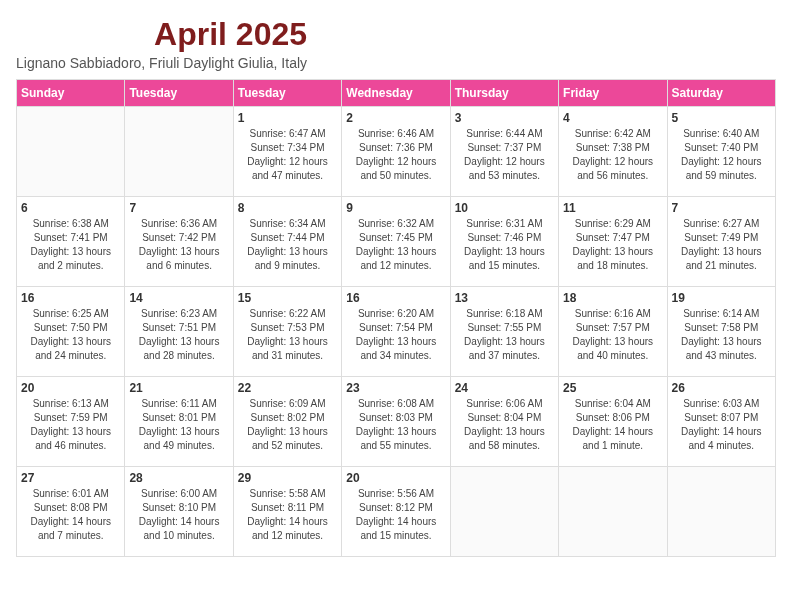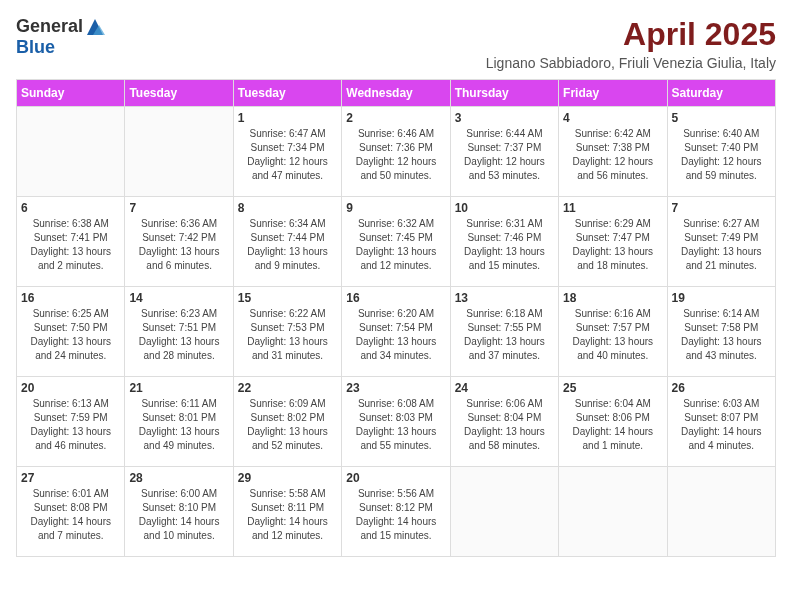"General" div.logo { html: <div> <div> <span>General</span> <svg> <polygon></polygon> <polygon></polygon> </svg> </div> <span>Blue</span> </div> -> none }
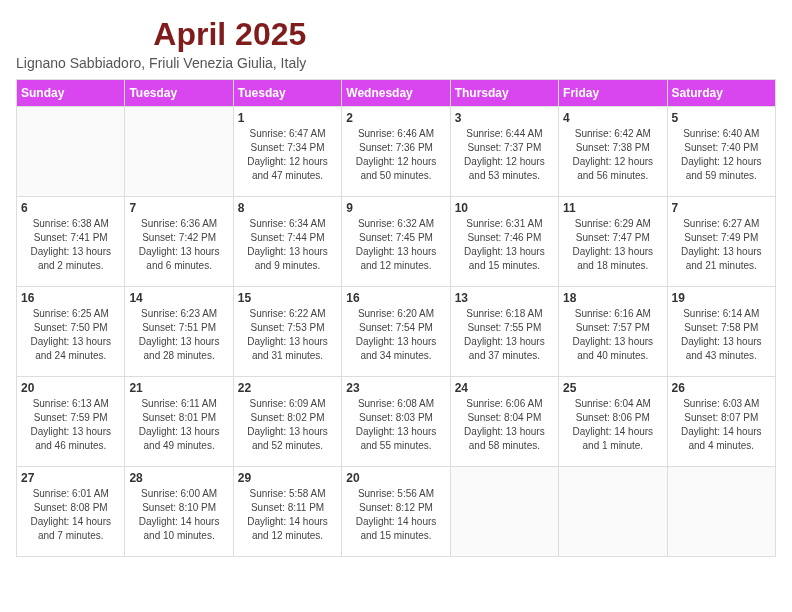"Lignano Sabbiadoro, Friuli Venezia" div.location-title { text: Venezia -> Daylight }
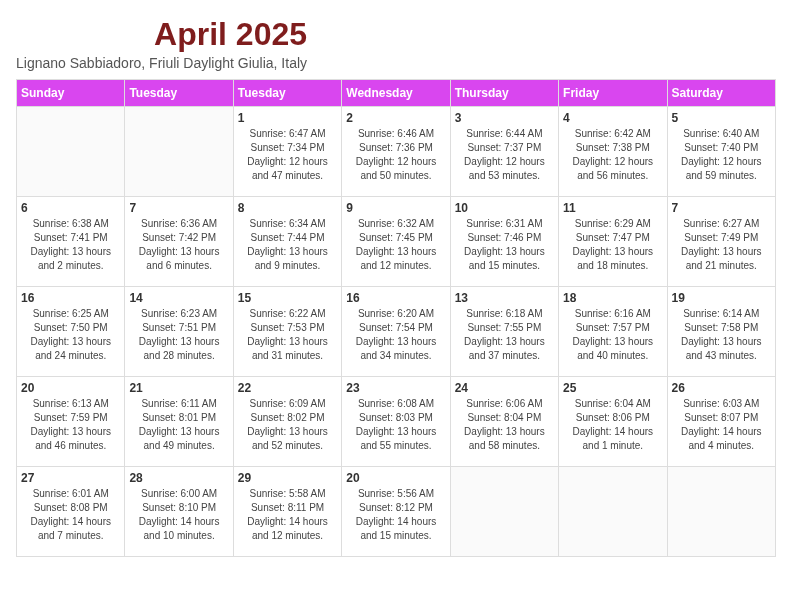"Sunday" .calendar th { background-color: #d946ef -> #ec4899 }
